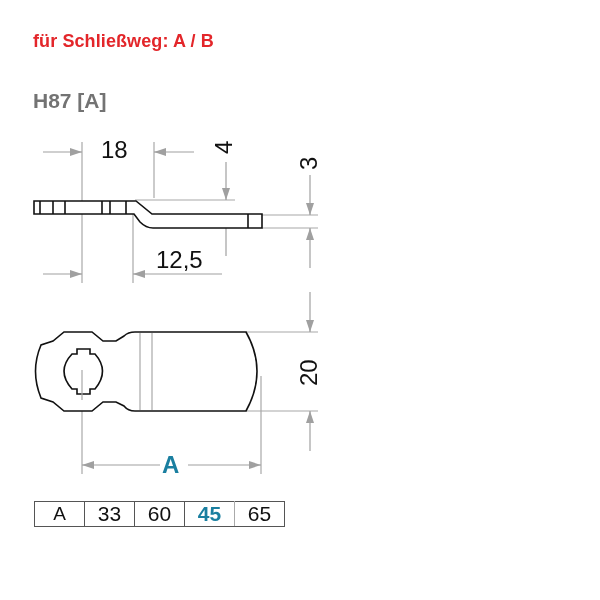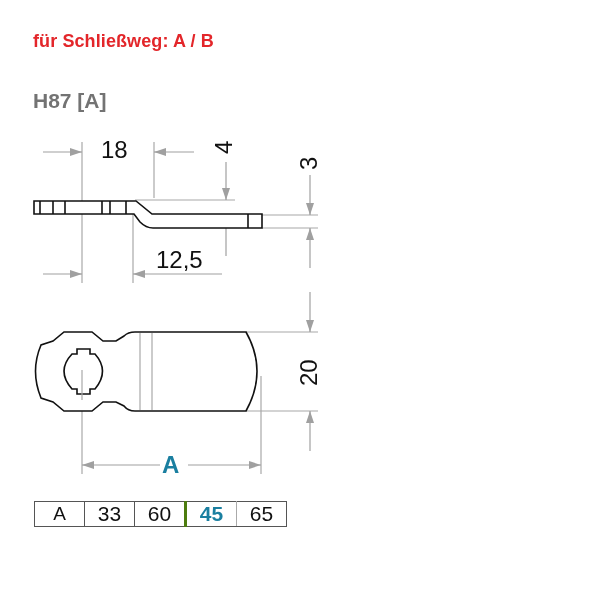"45" table.sizes td.c3 { border-left: 3px solid #4d7c0f -> 1px solid #4d7c0f }
